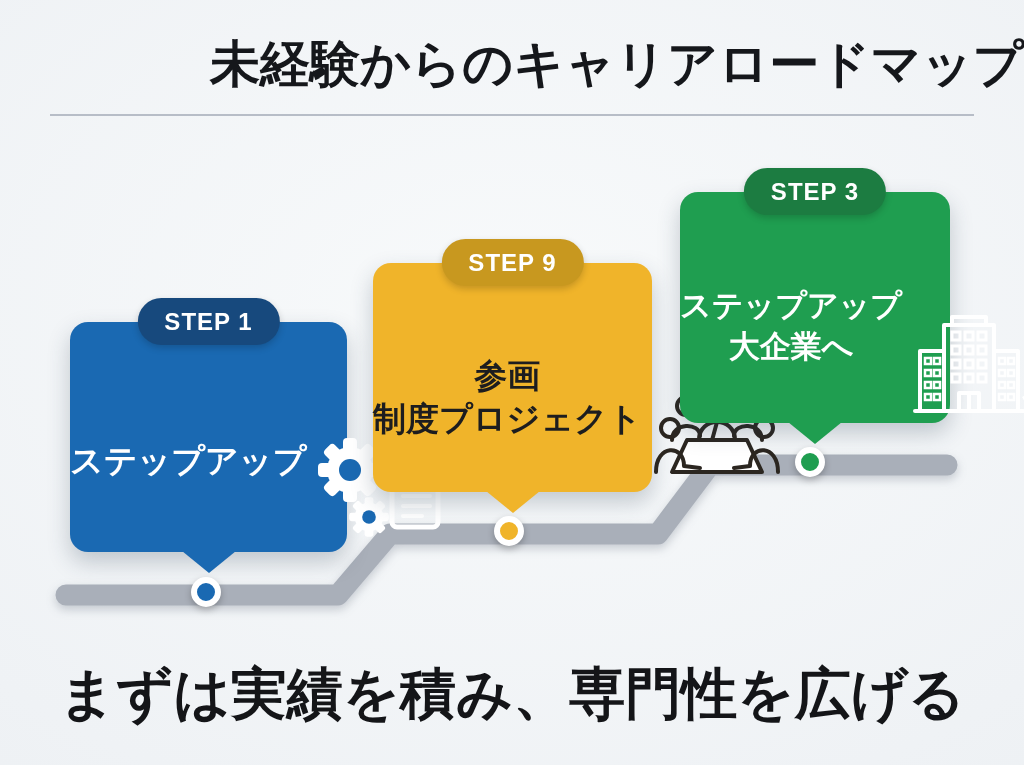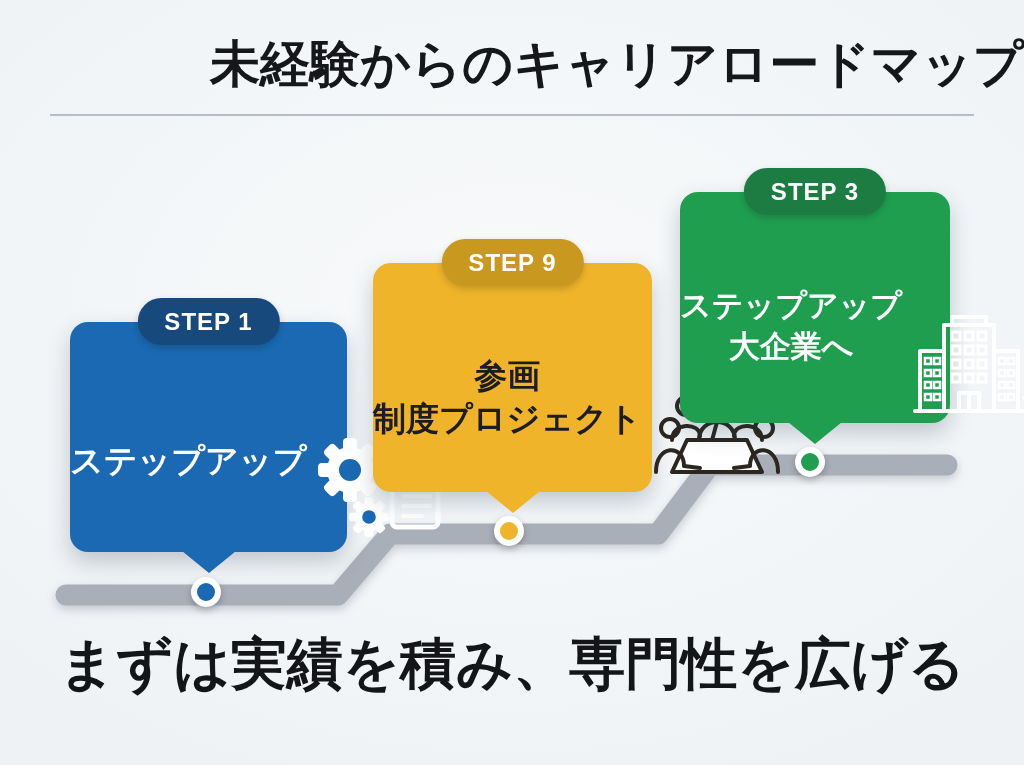"まずは実績を積み、専門性を広げる" .footer-caption { top: 632px -> 662px }
